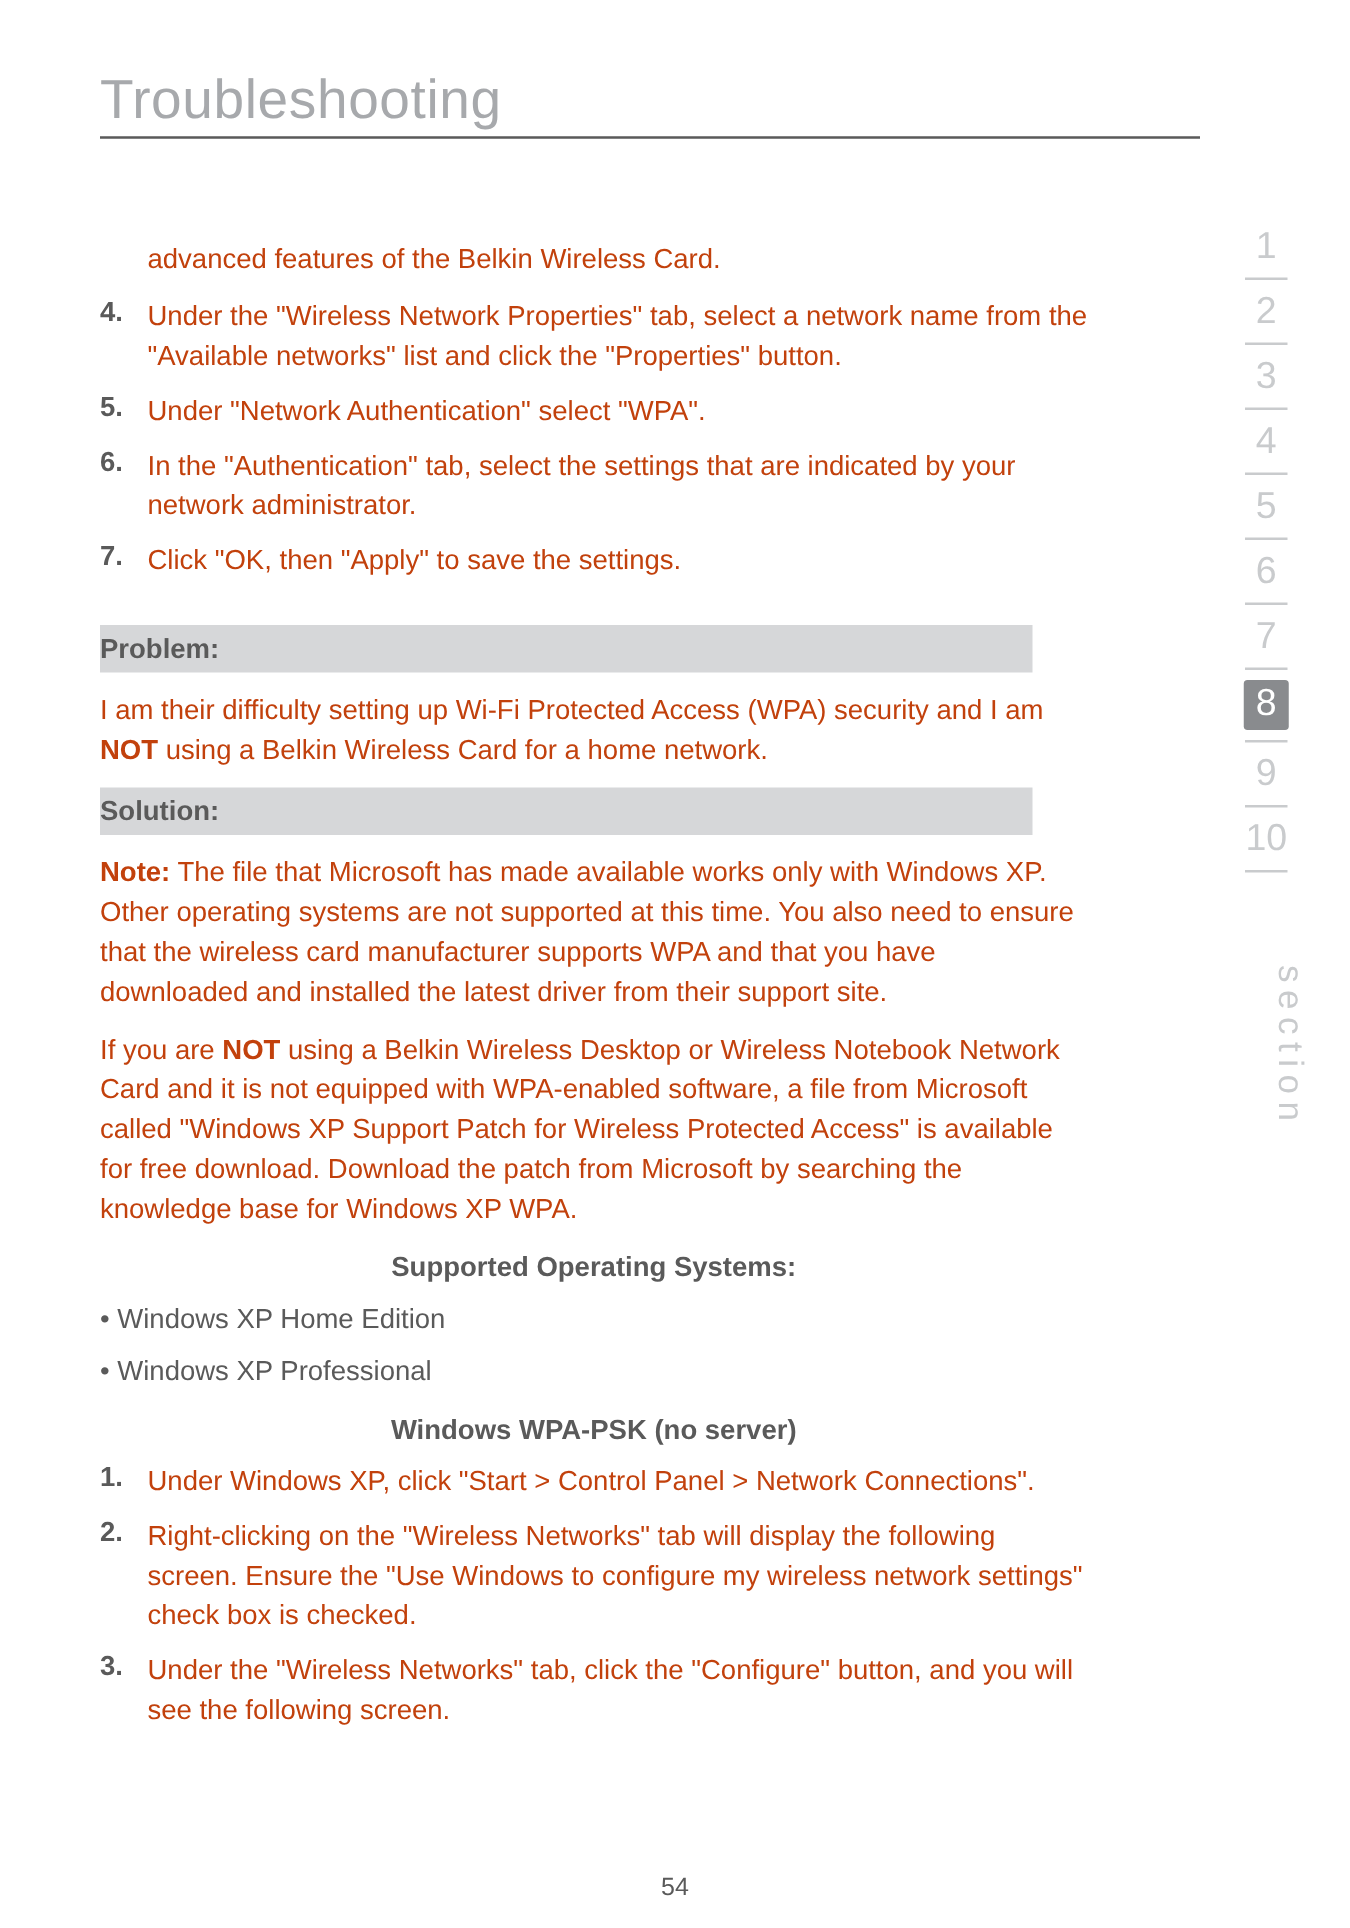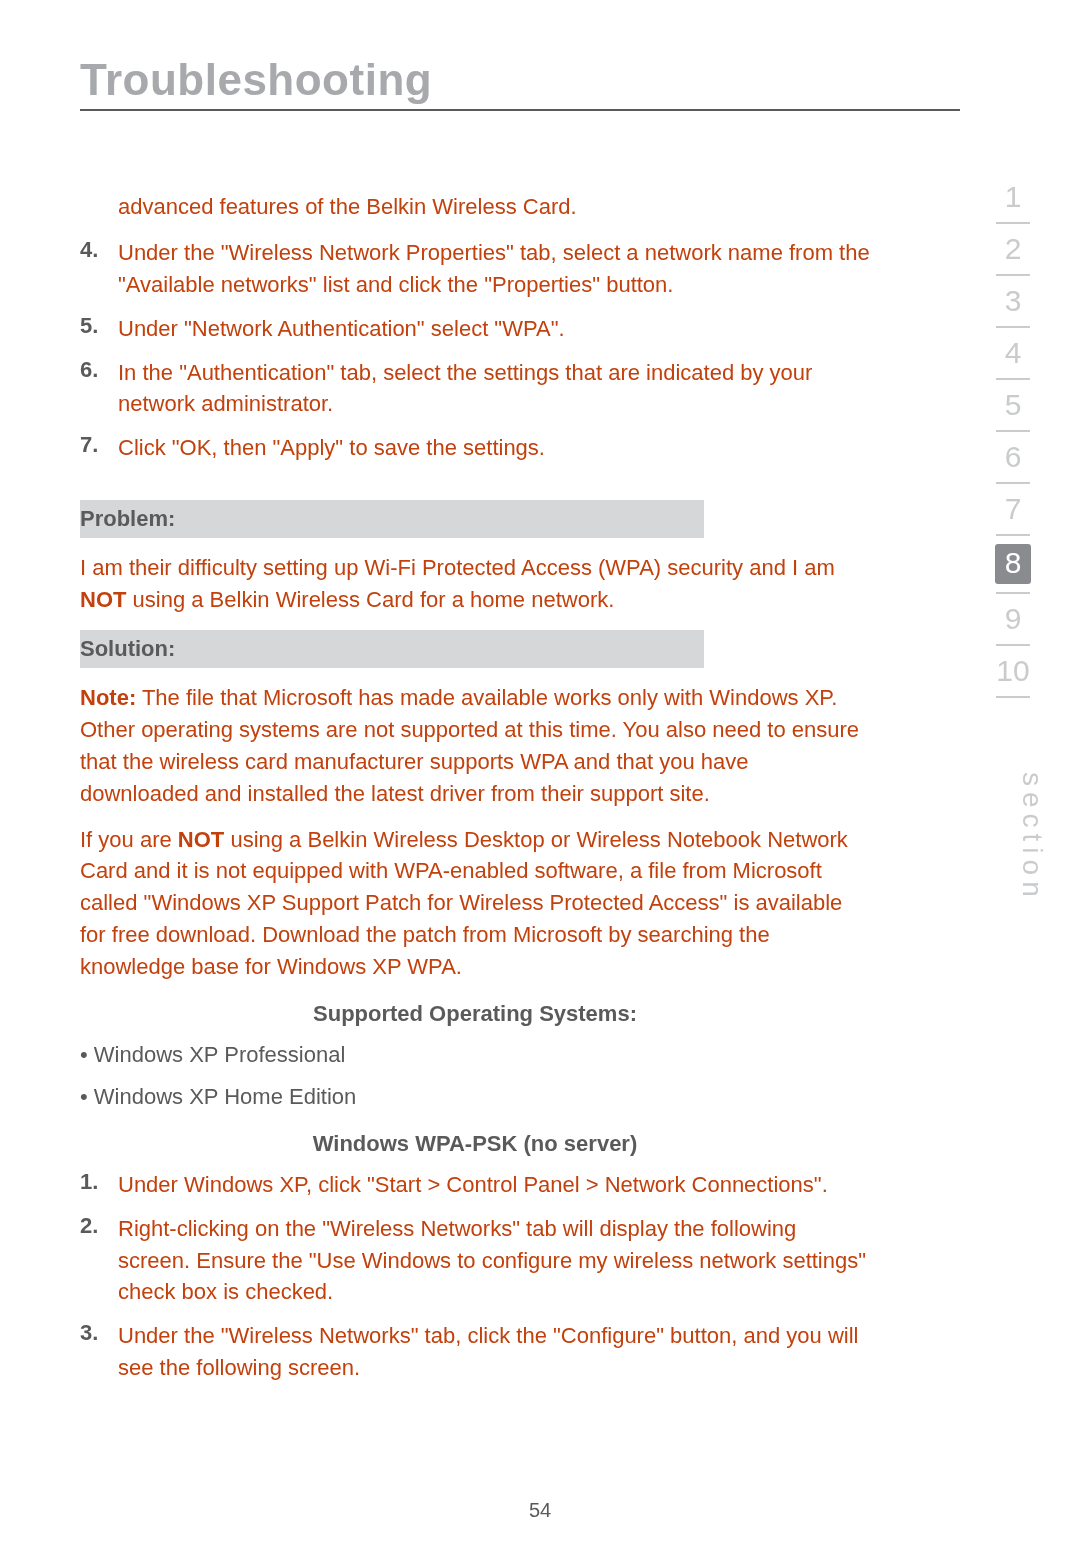"Troubleshooting" .title { font-weight: 700 -> 400 }
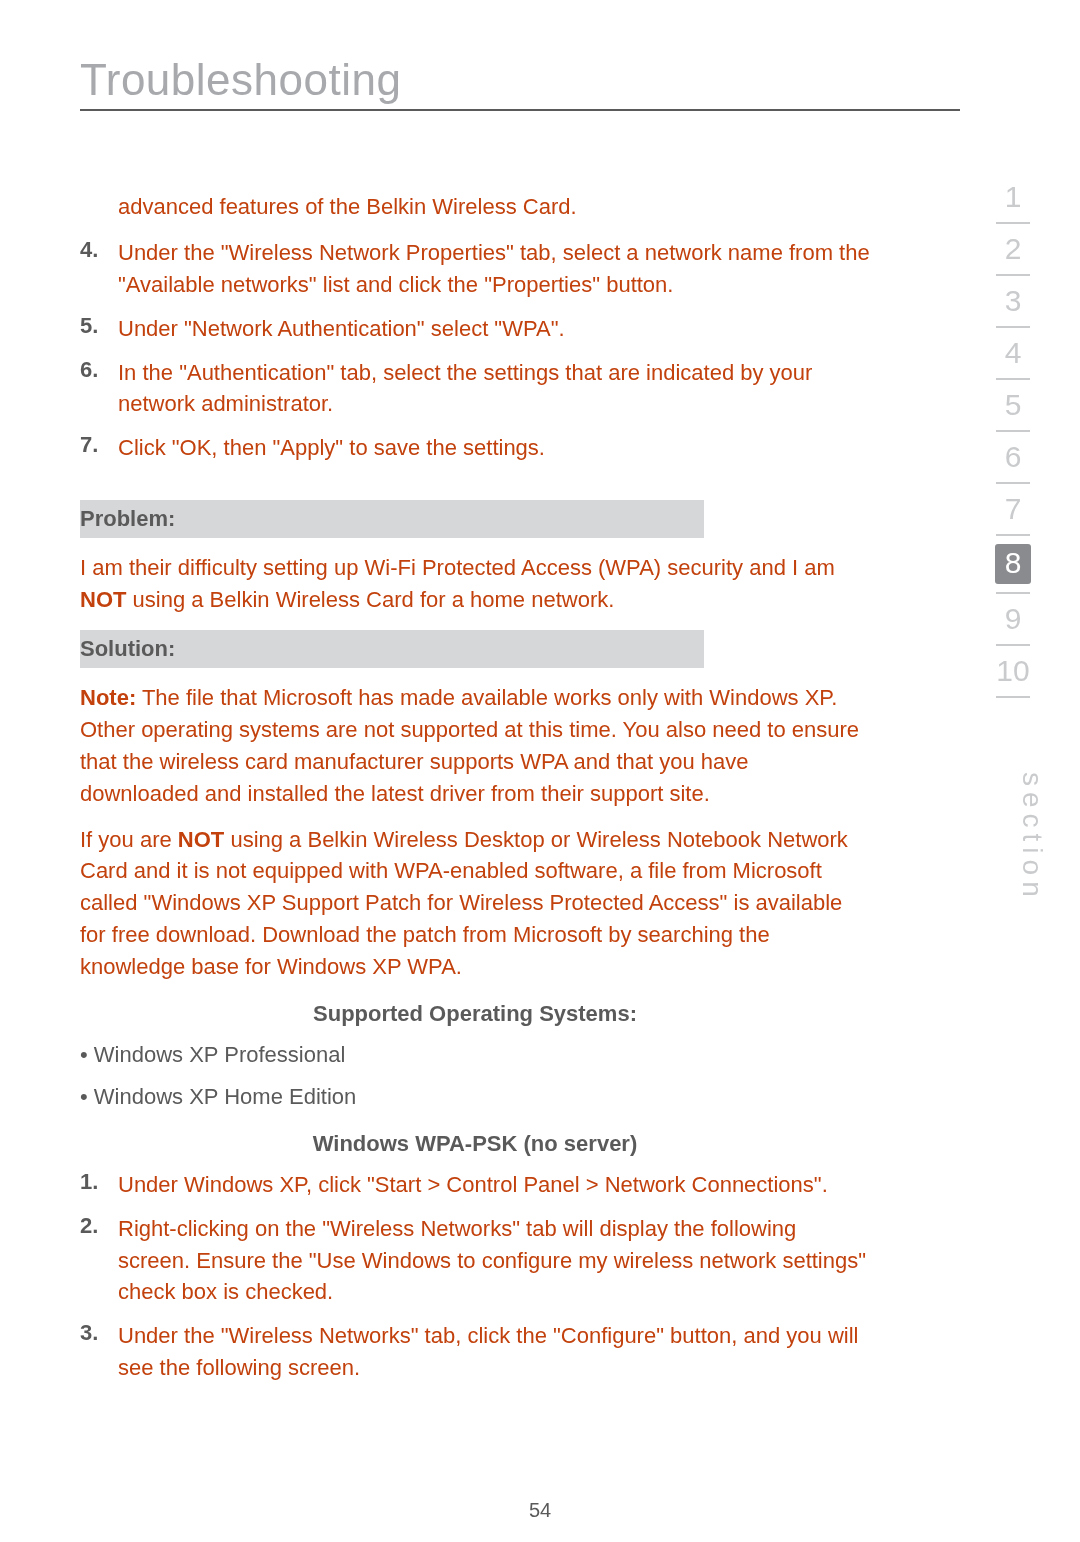"Problem:" .section-bar { width: 624px -> 746px }
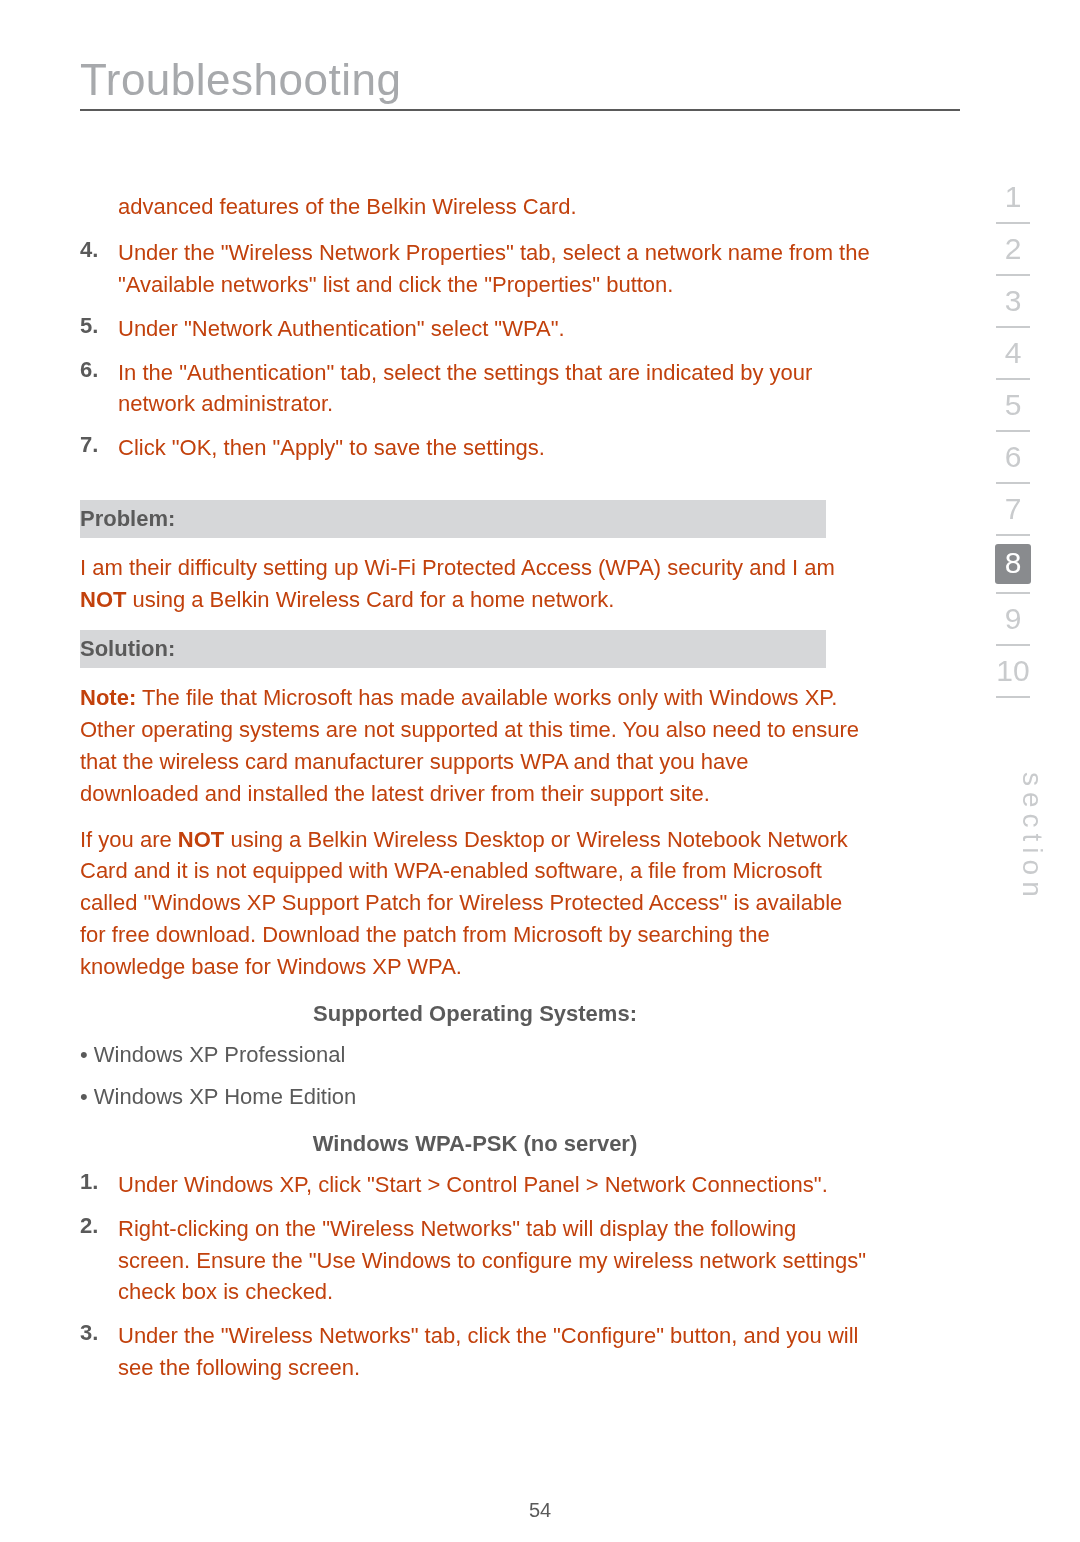"• Windows XP Professional" li { order: before "• Windows XP Home Edition" -> after "• Windows XP Home Edition" }
